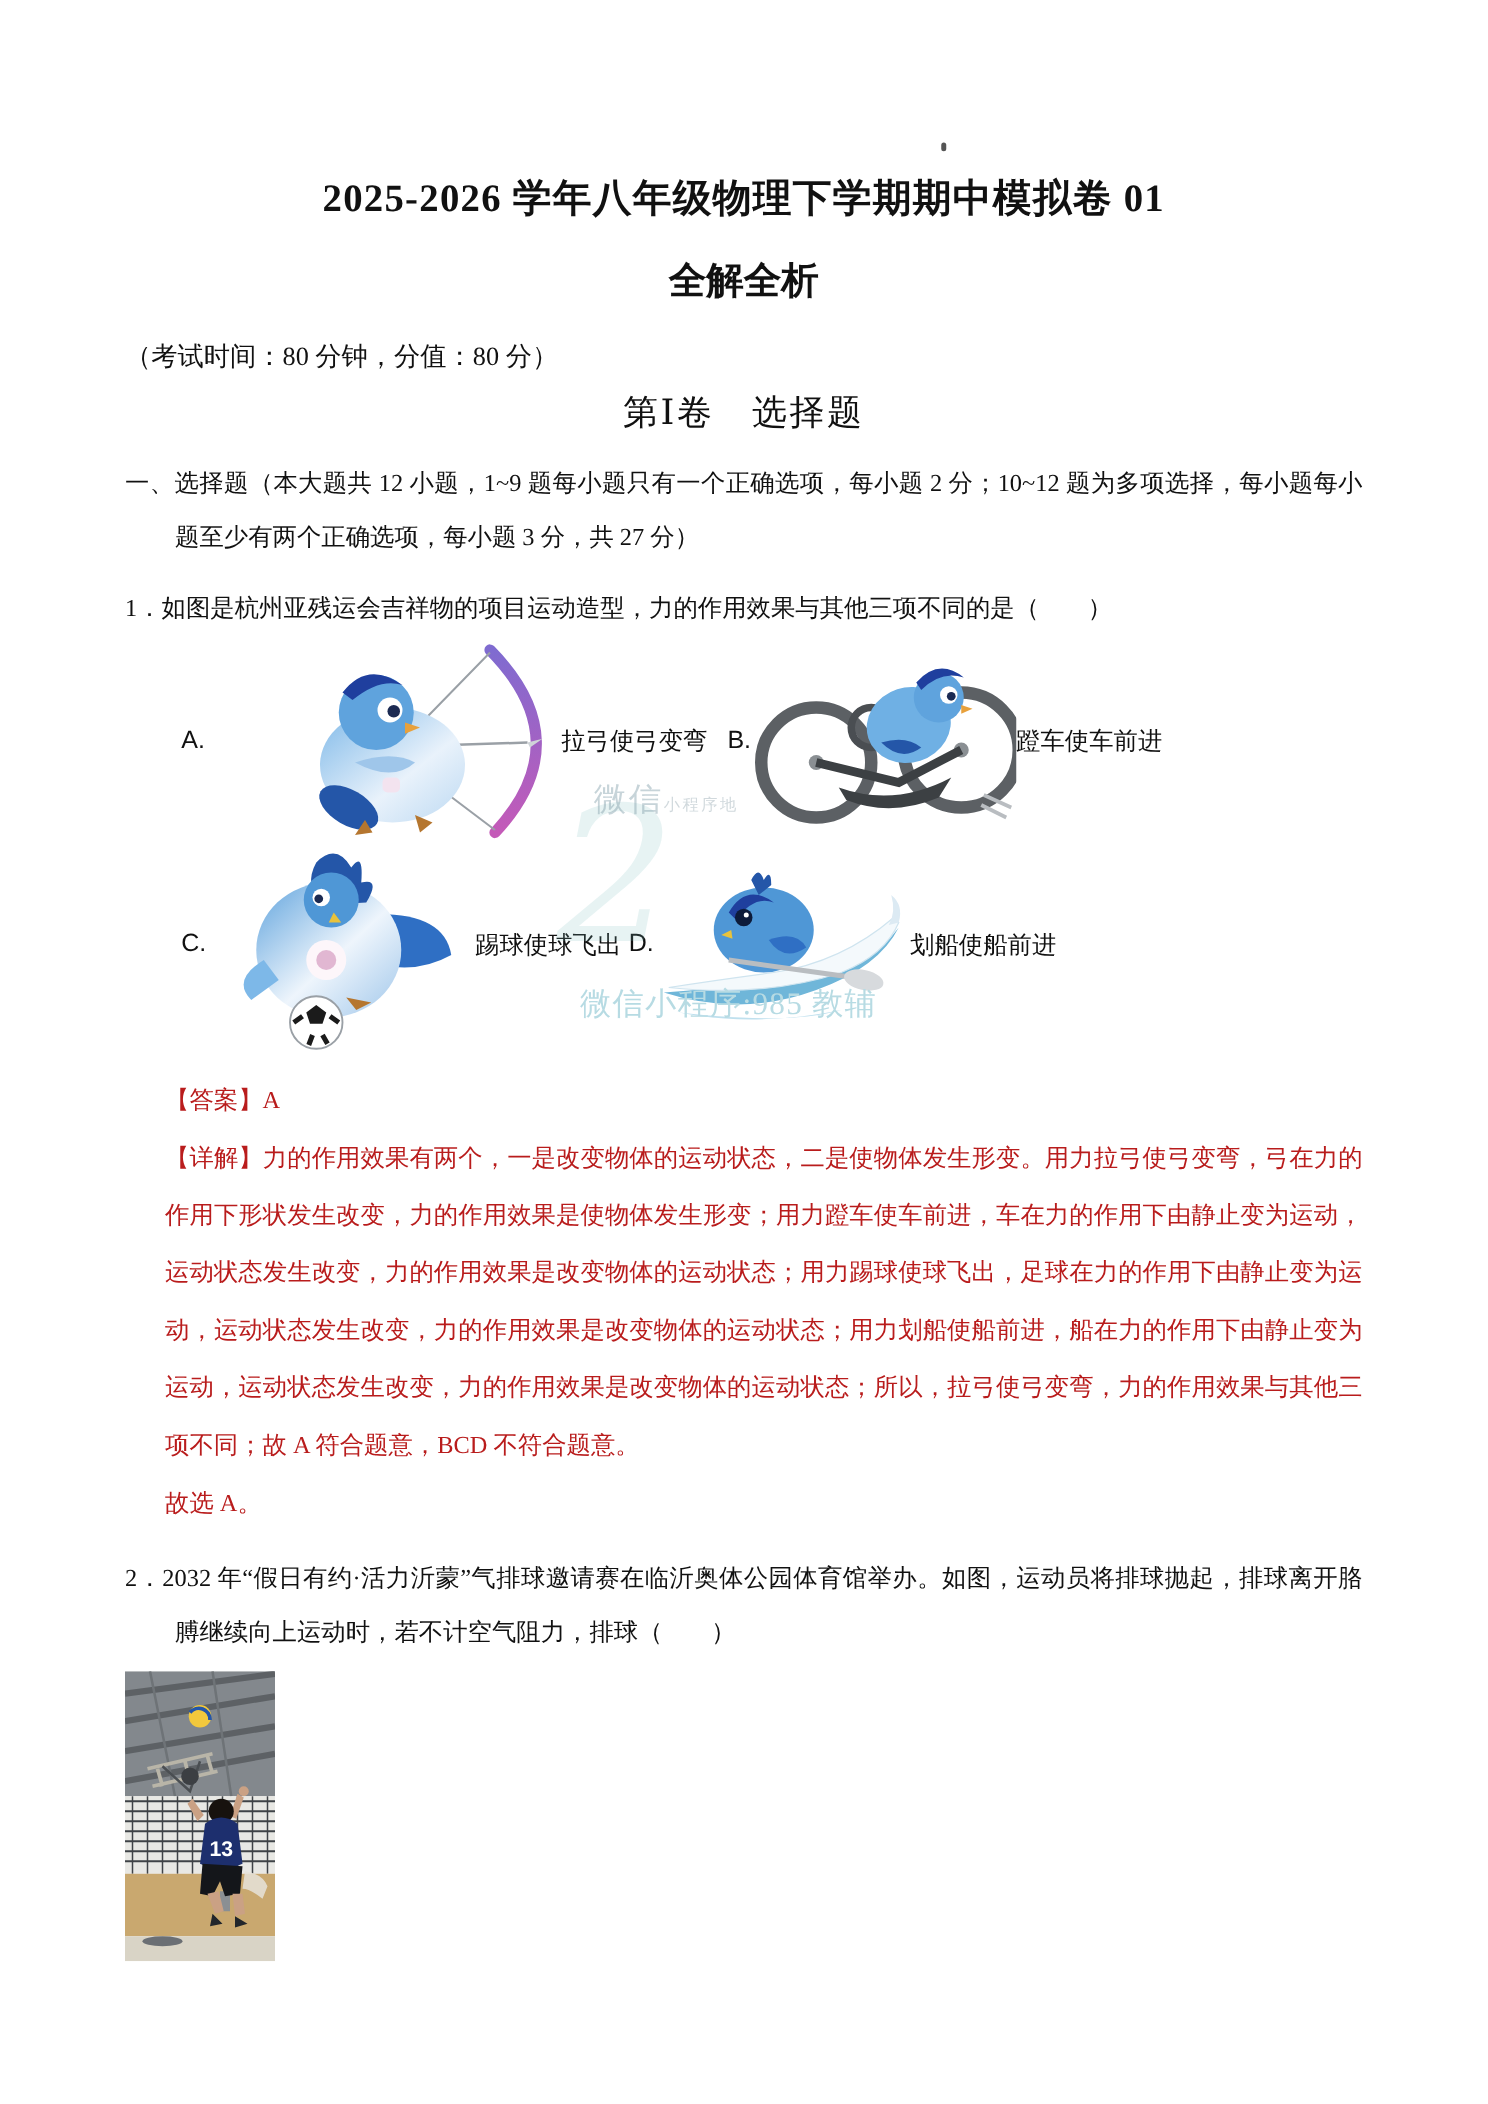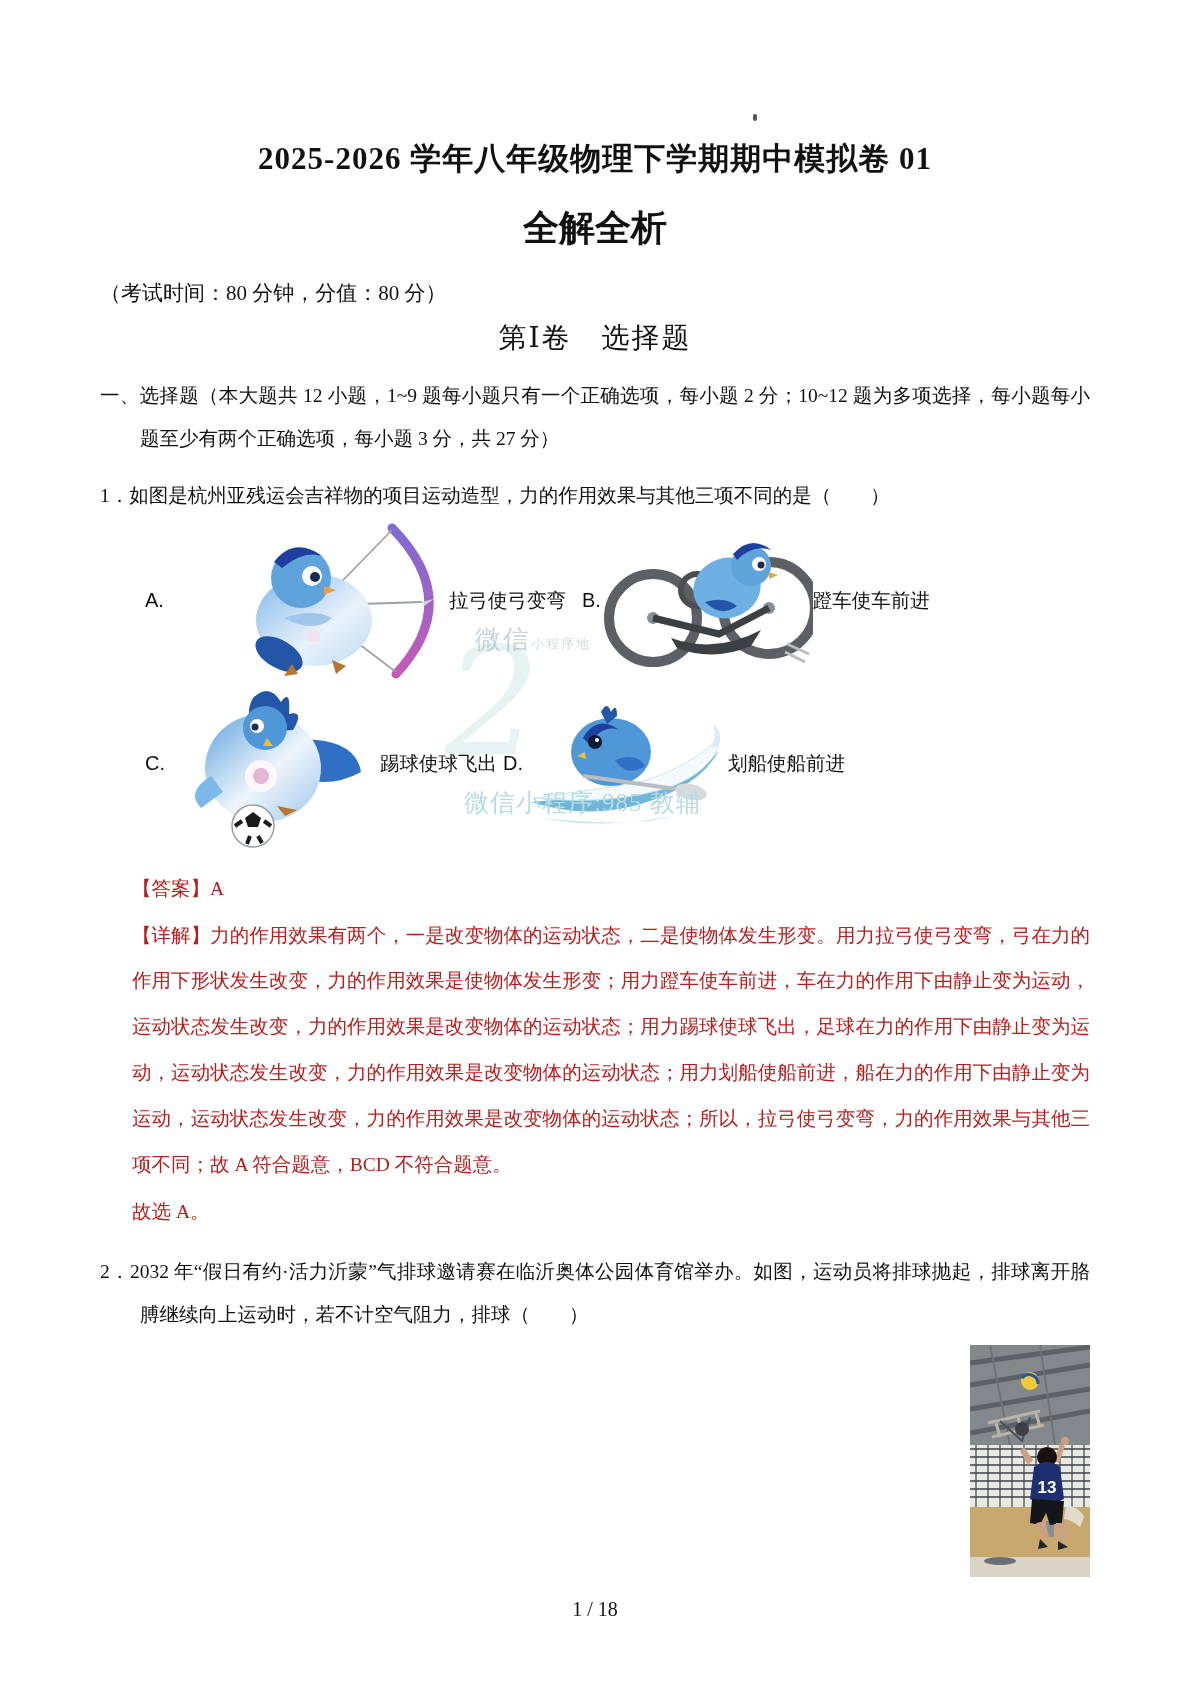"全解全析" .doc-subtitle { font-size: 36px -> 30px }
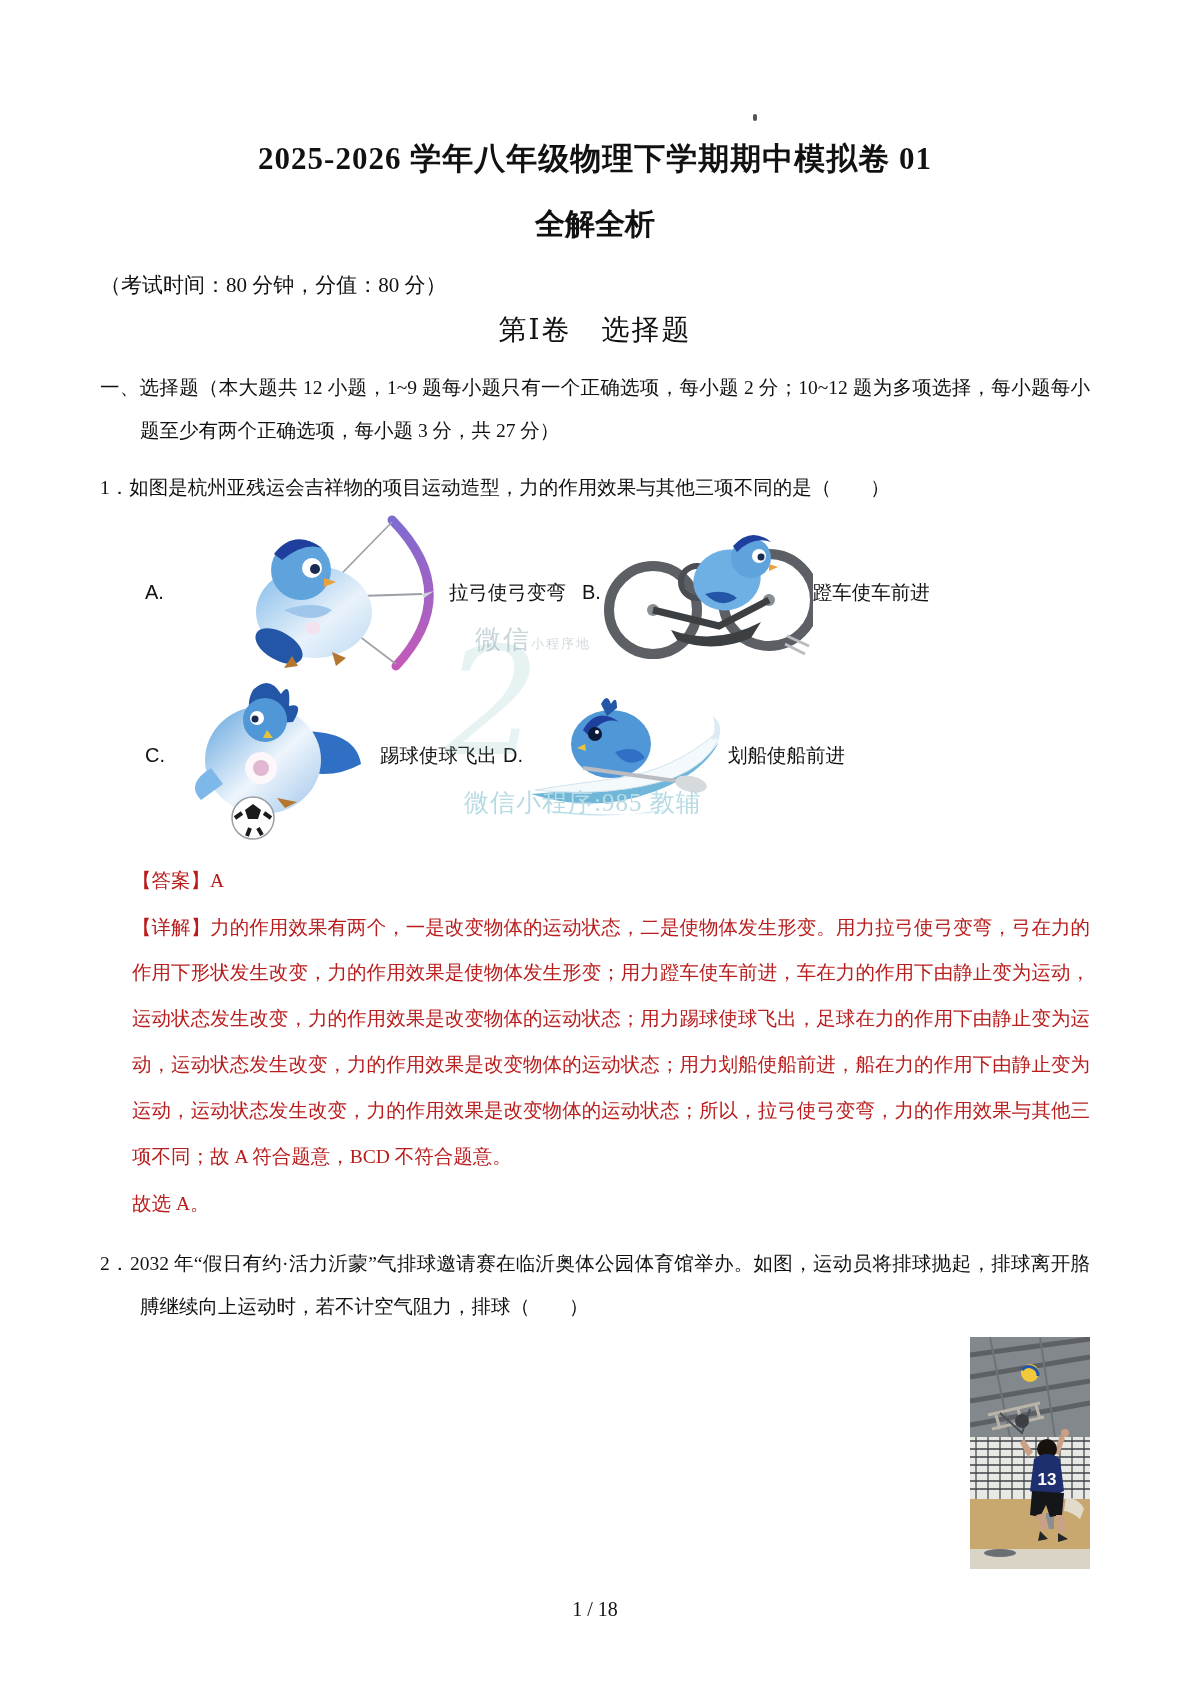"13" .photo-wrap { justify-content: flex-end -> flex-start }
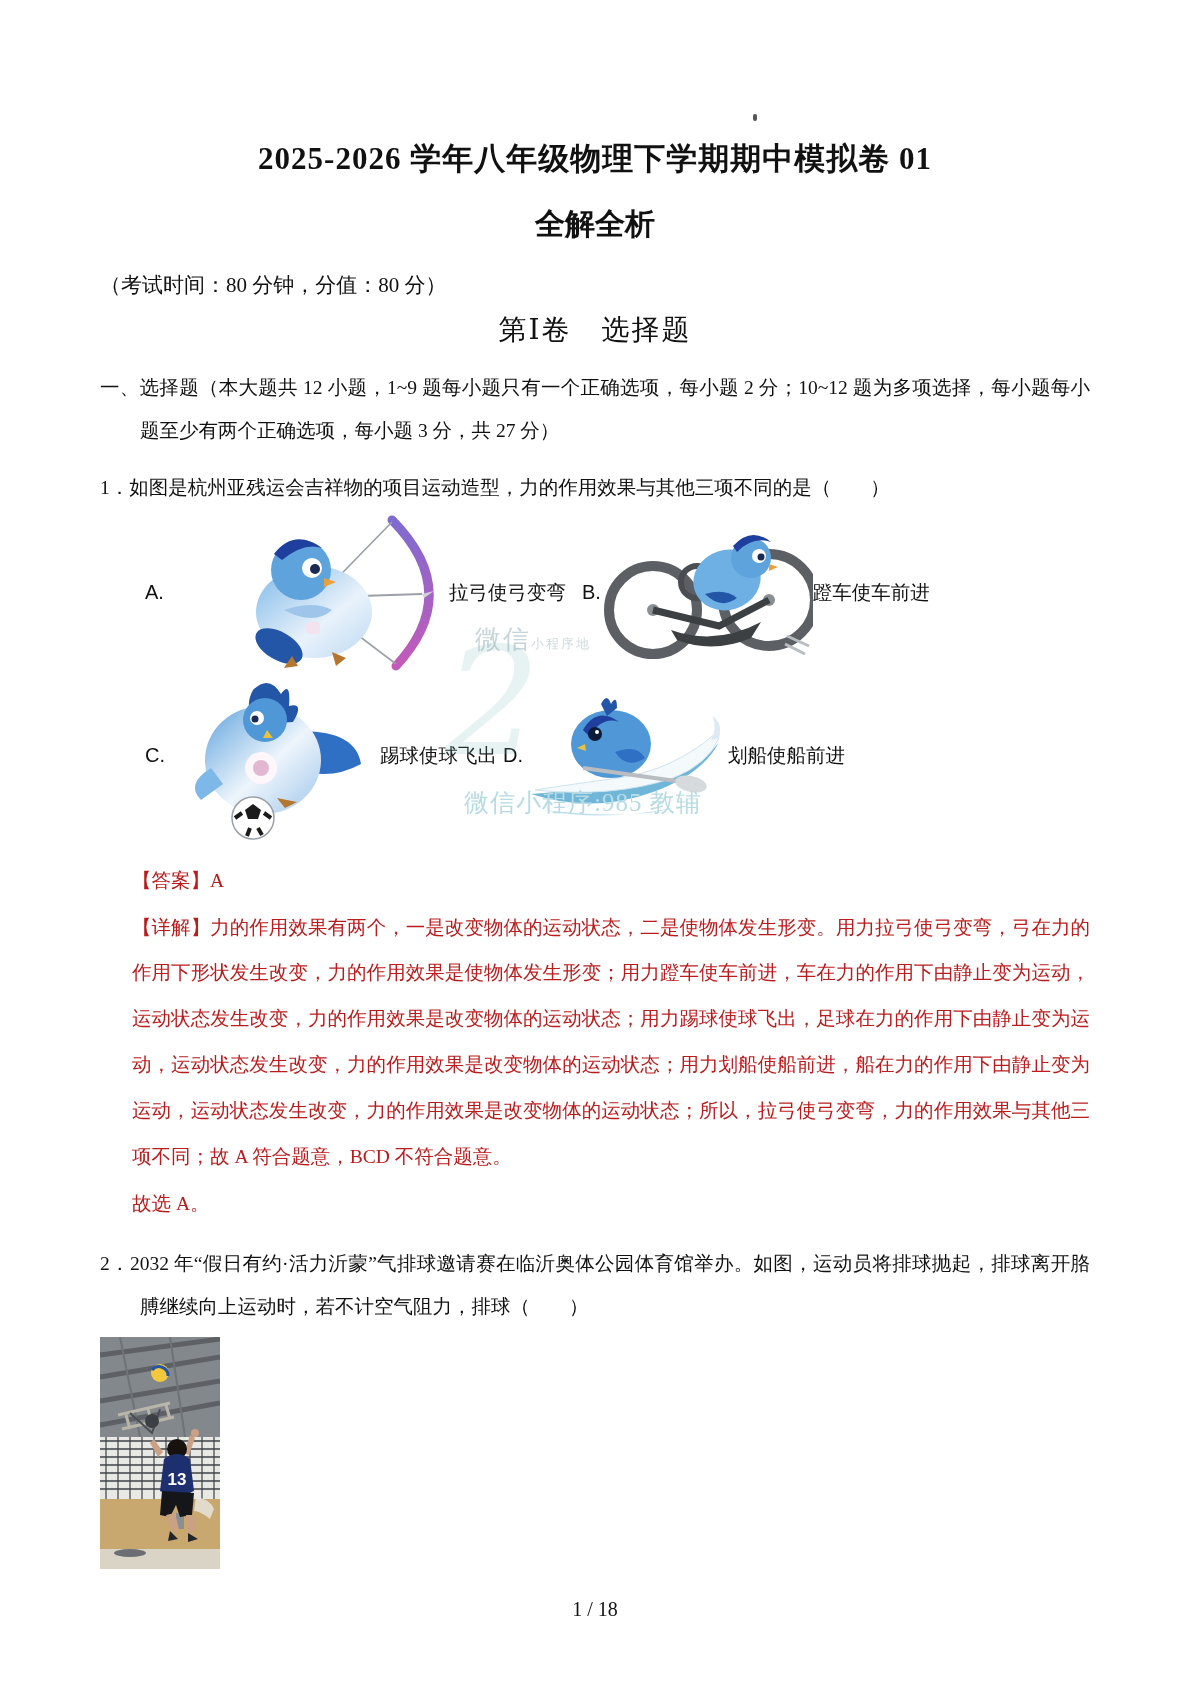"1 / 18" div.footer { html: <div>1 / 18</div> -> none }
